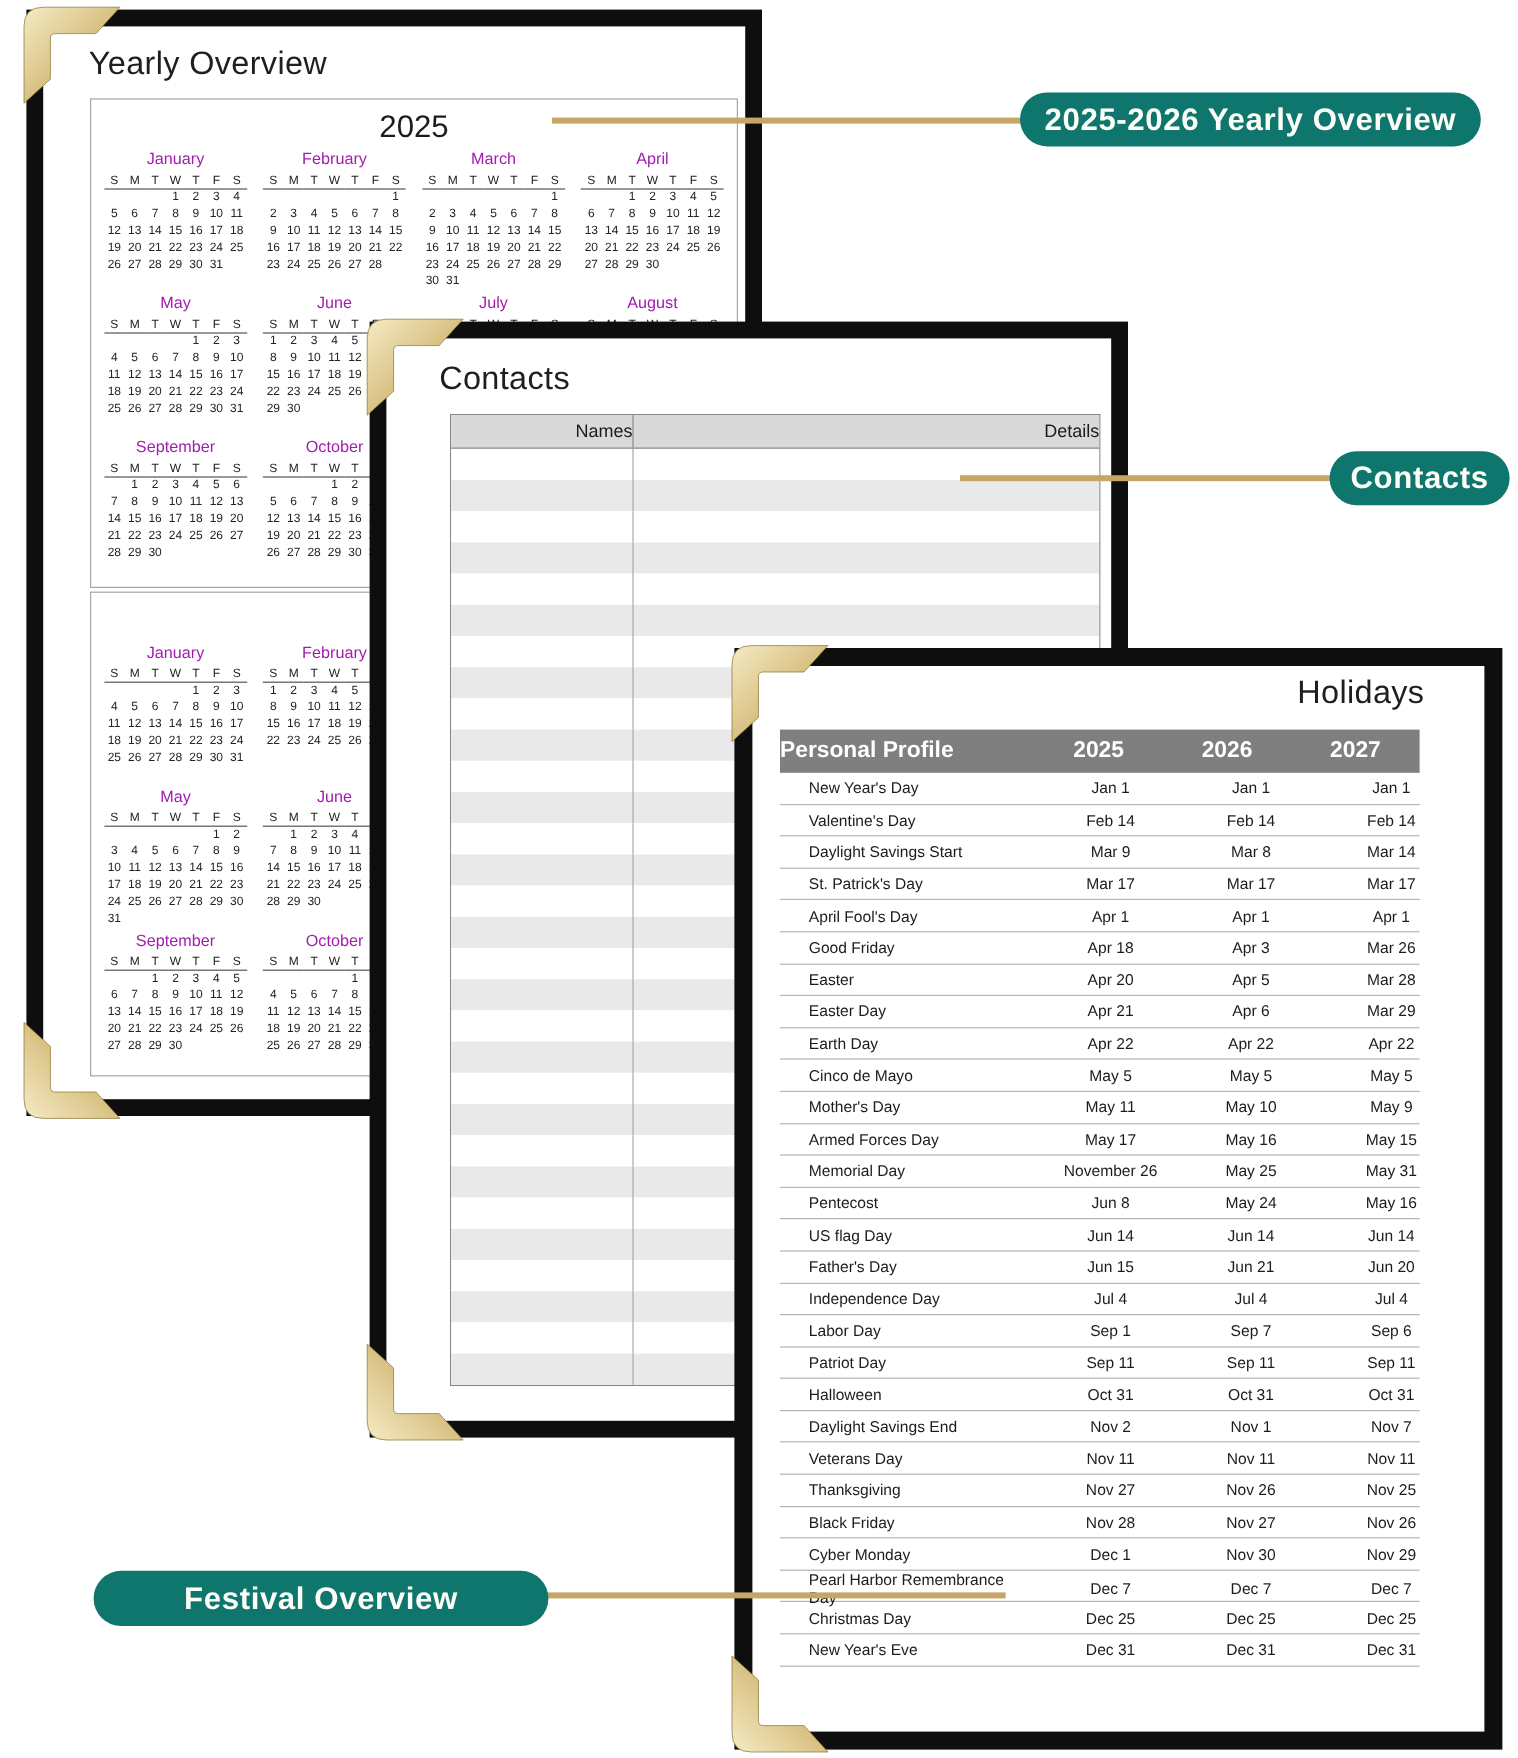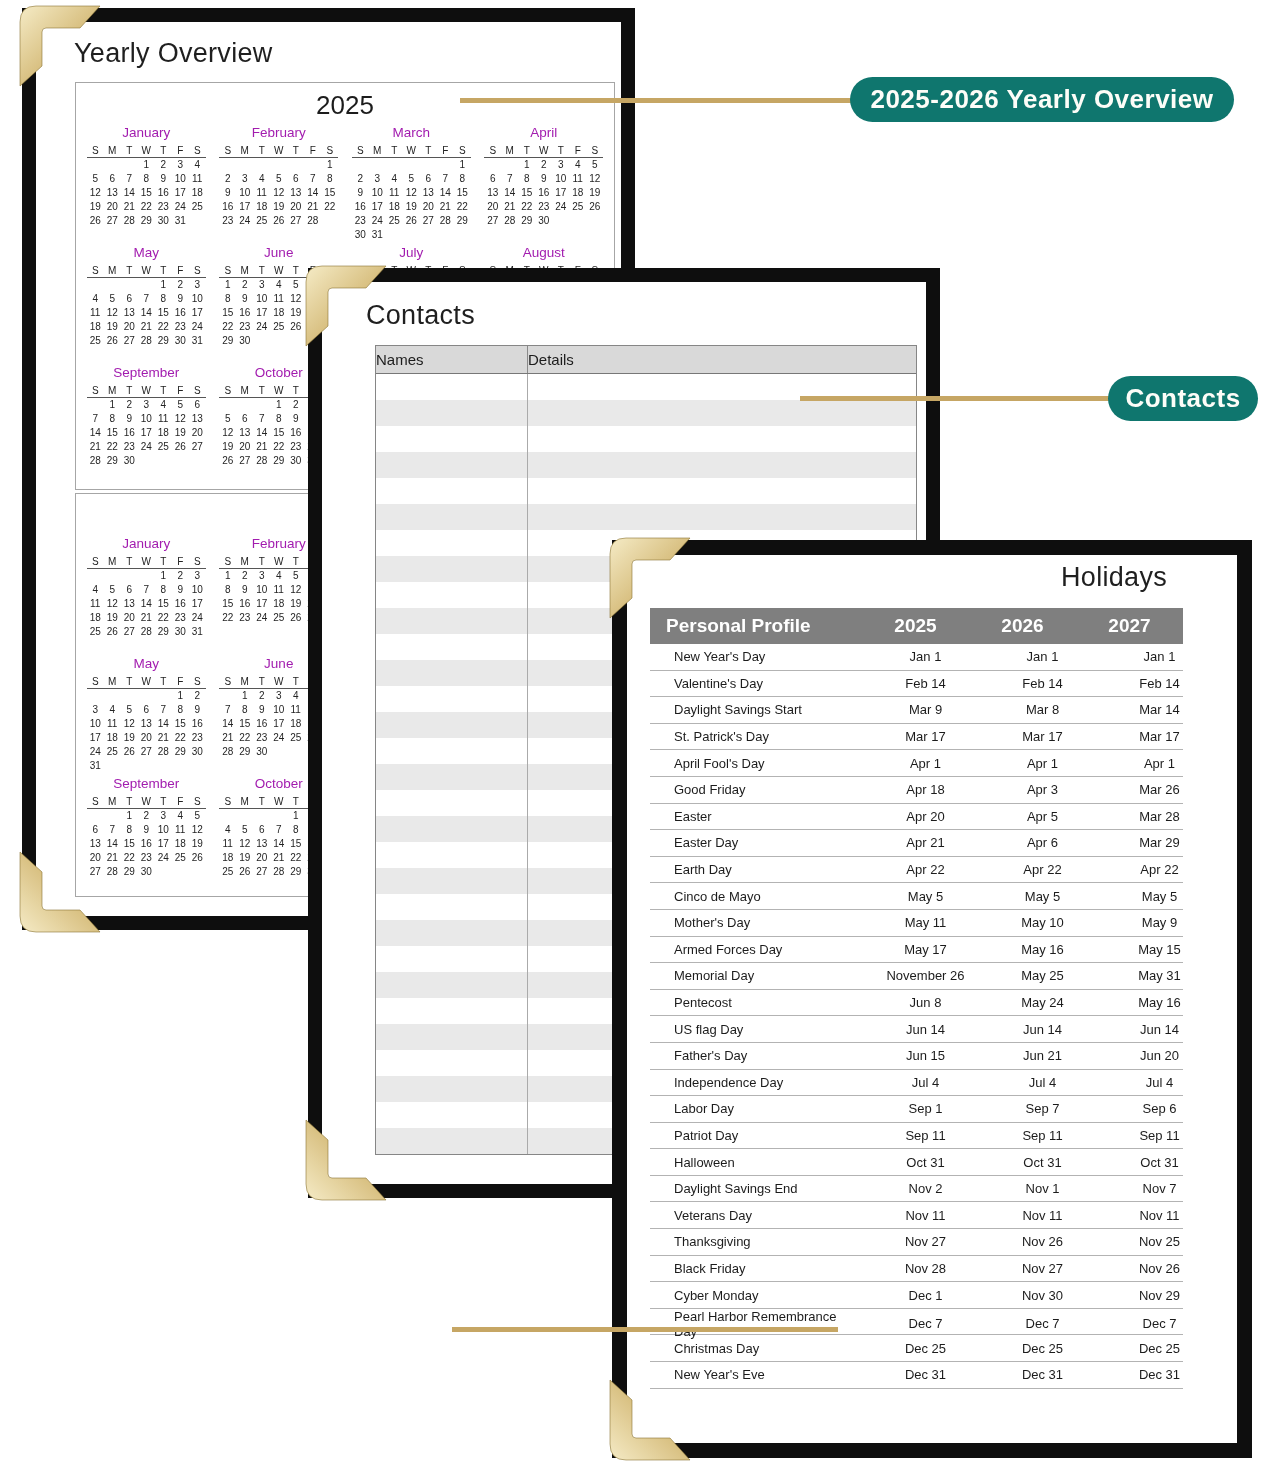"Names" .chcell { text-align: left -> right }
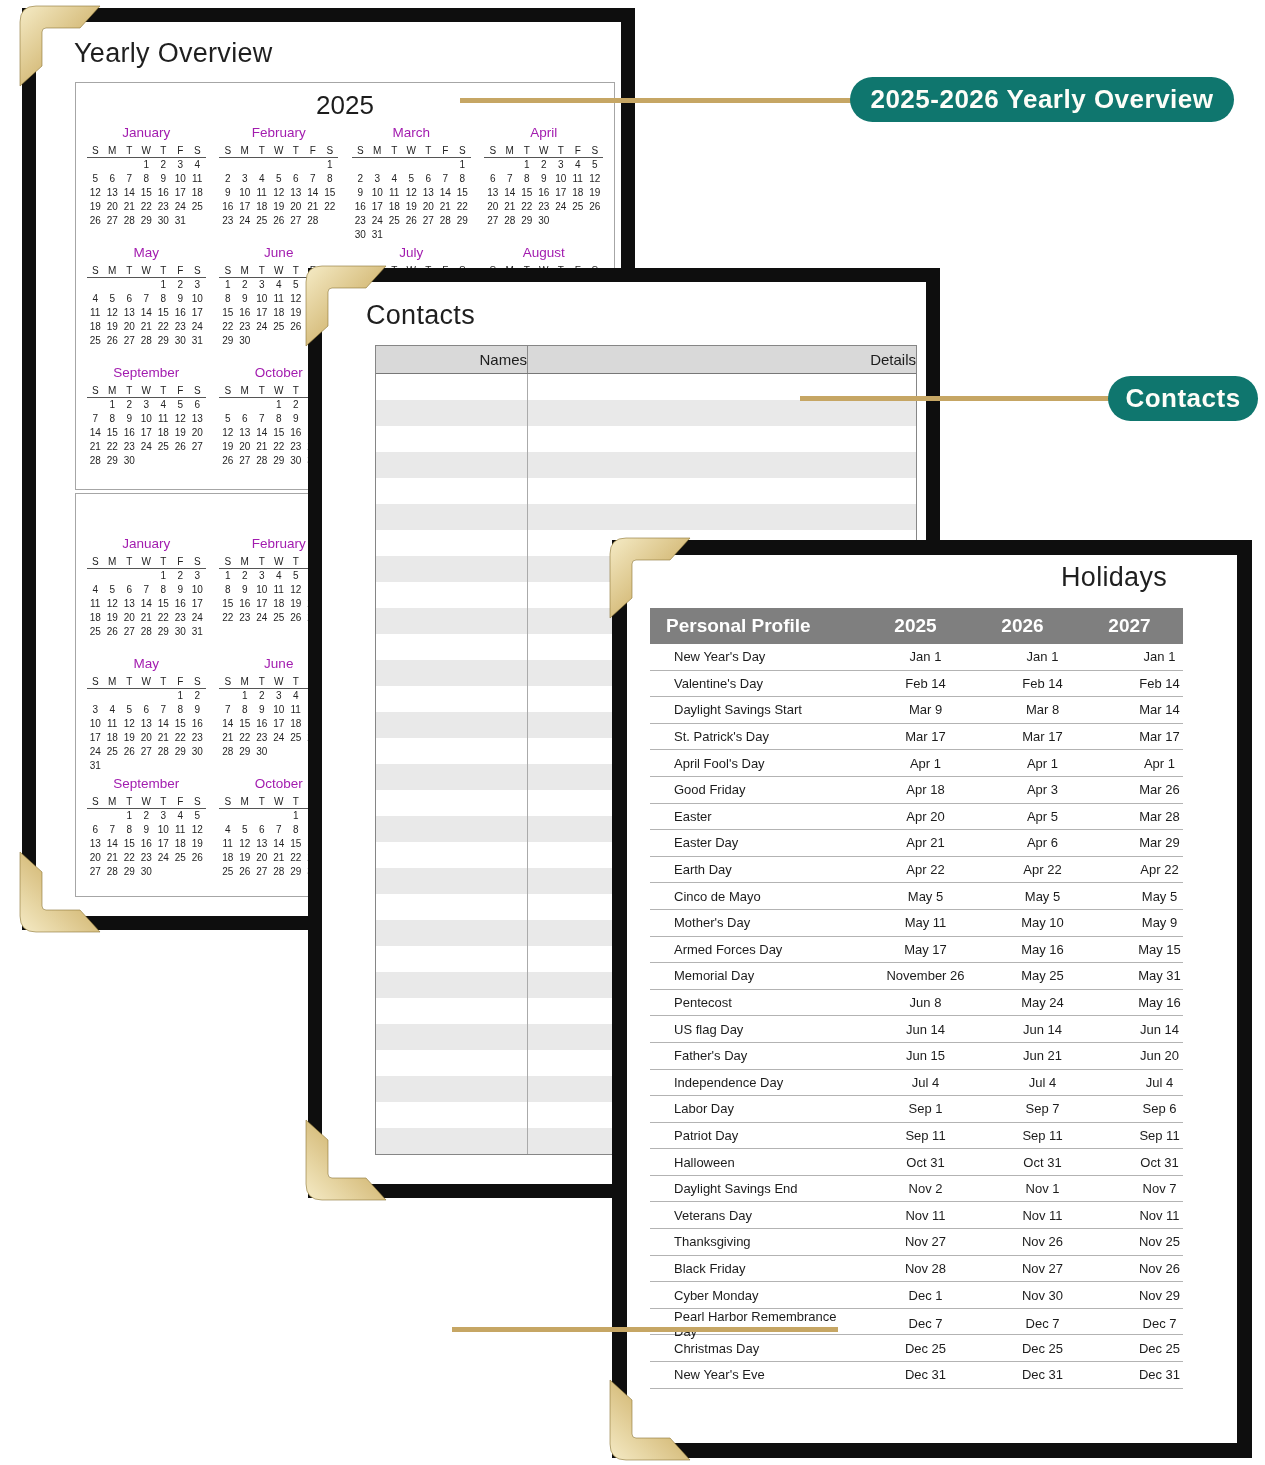"Holidays" #holidays-title { right: 70px -> 50px }
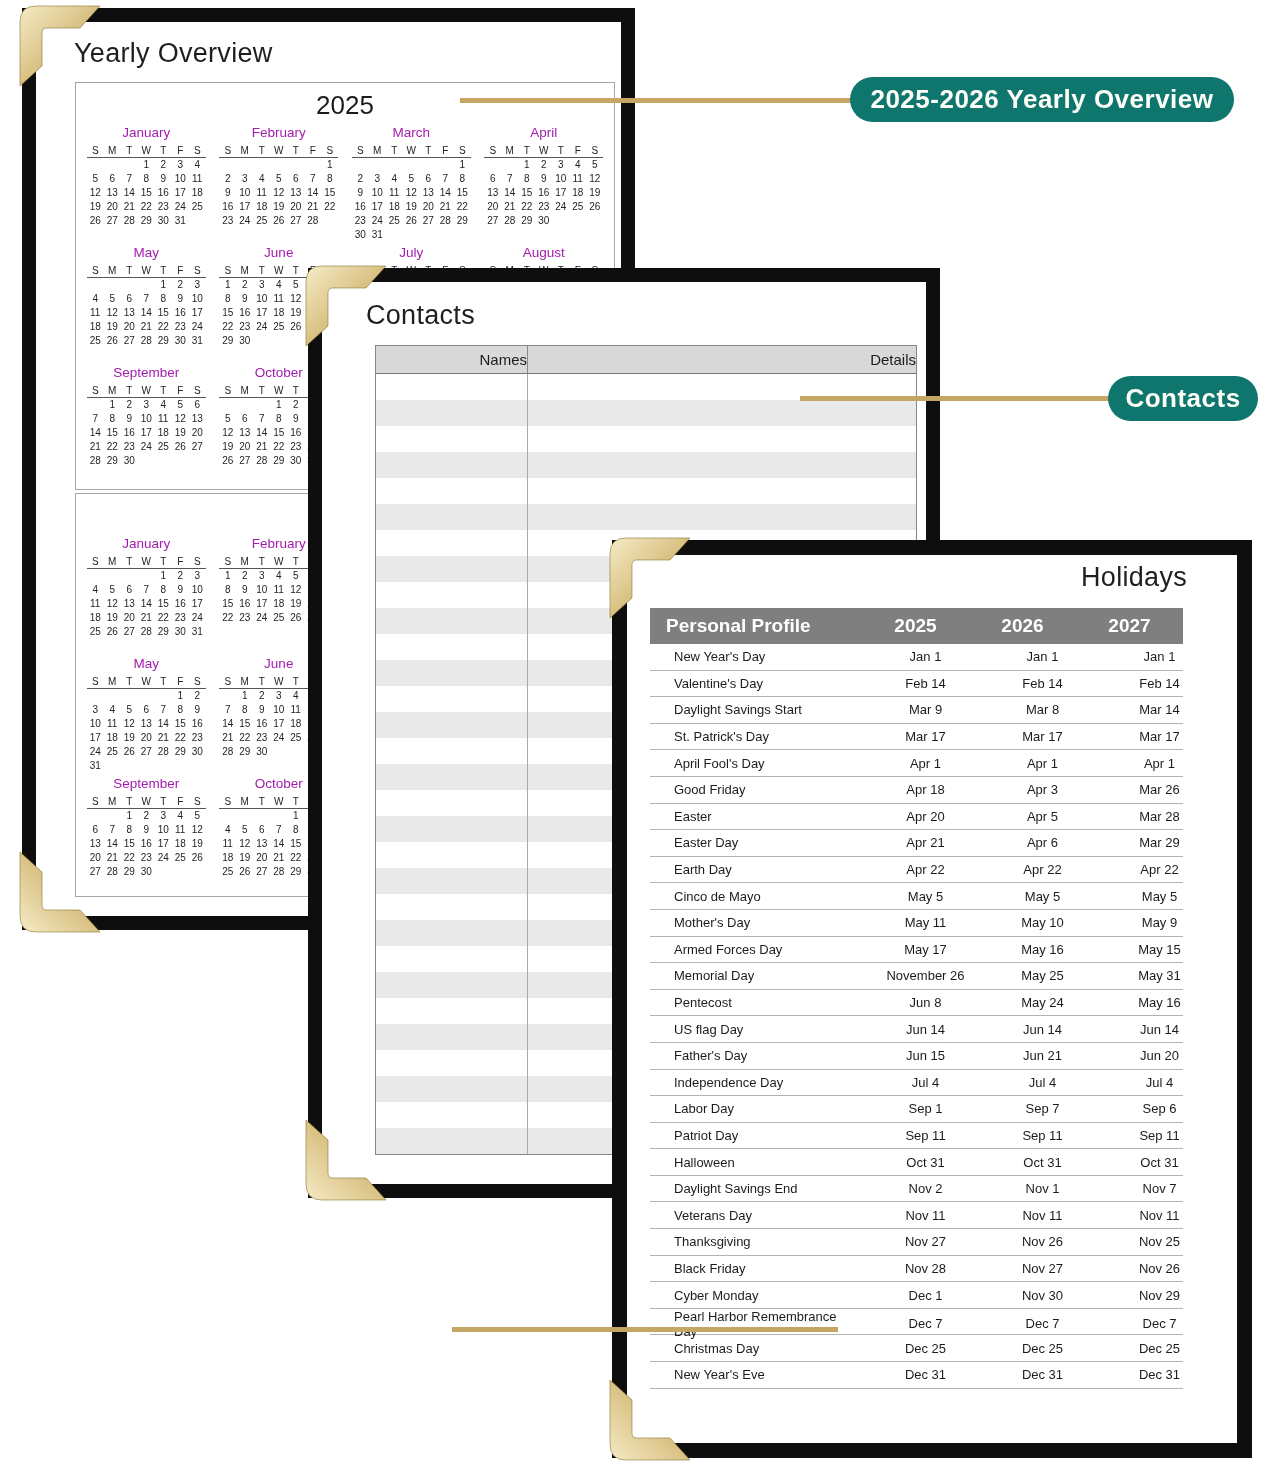"Personal Profile" .hhlabel { padding-left: 16px -> none }
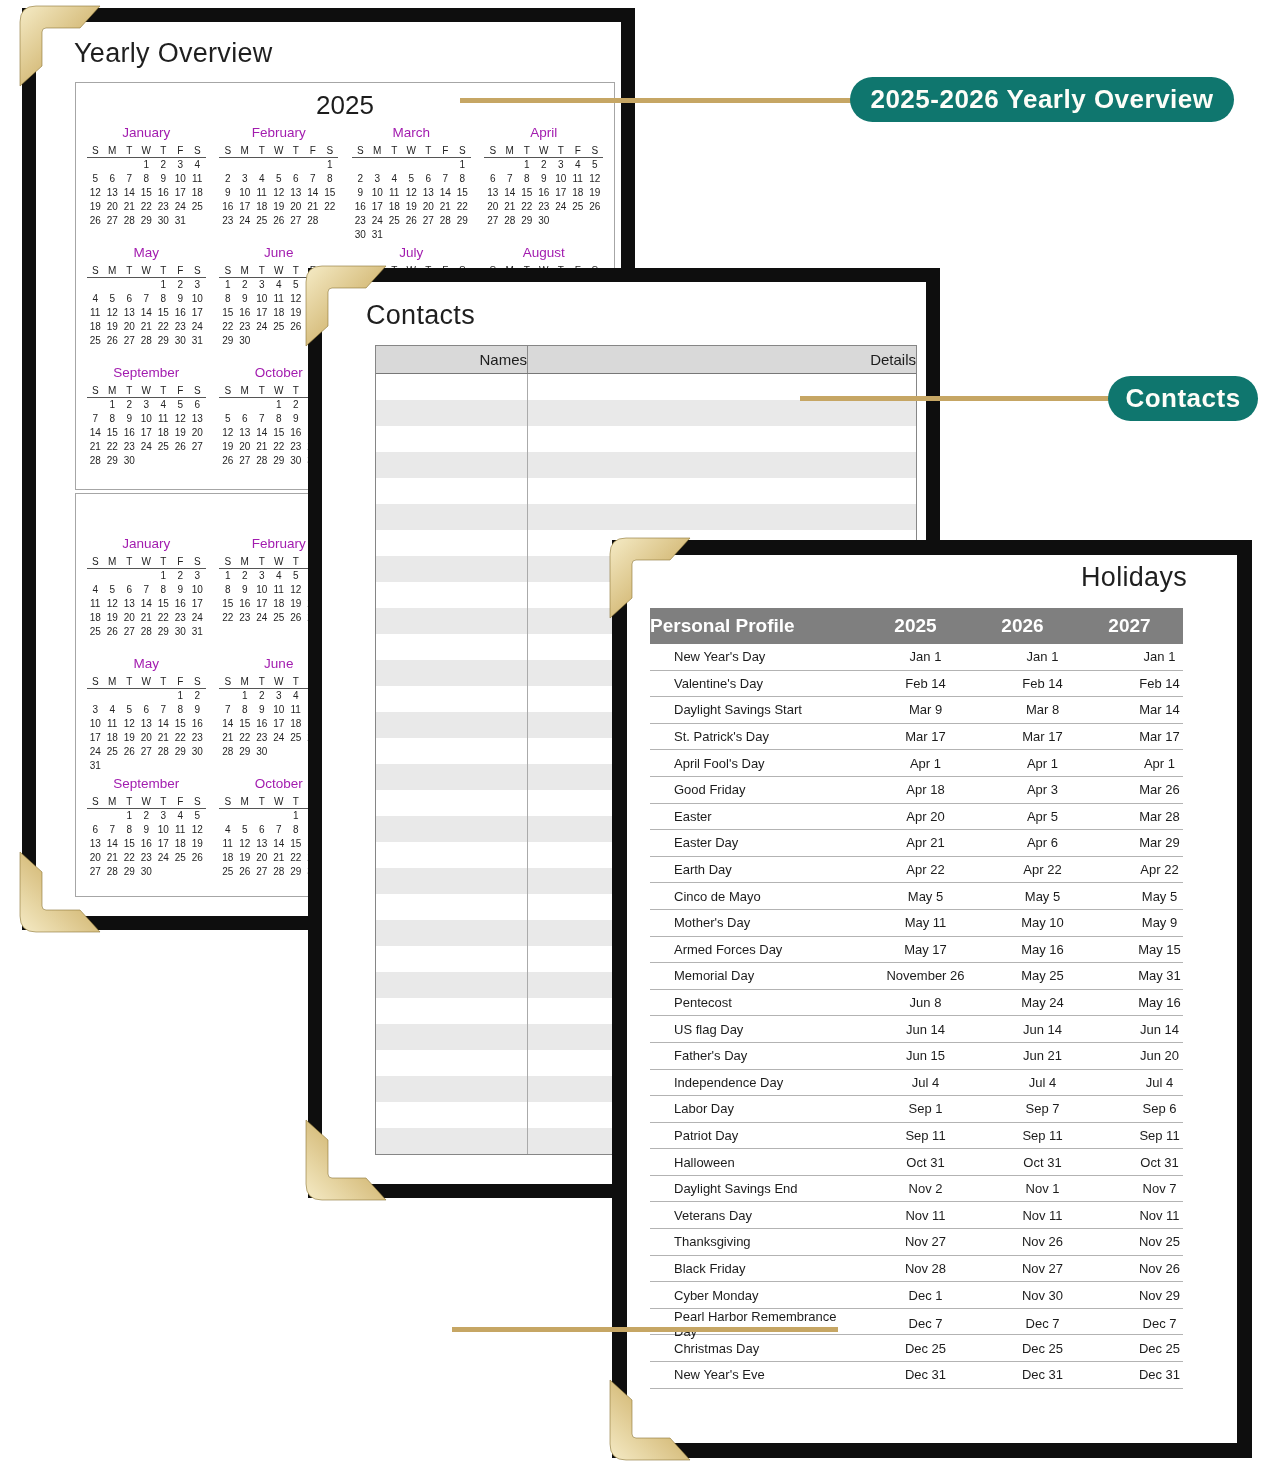"Festival Overview" div.pill { html: none -> <div>Festival Overview</div> }
